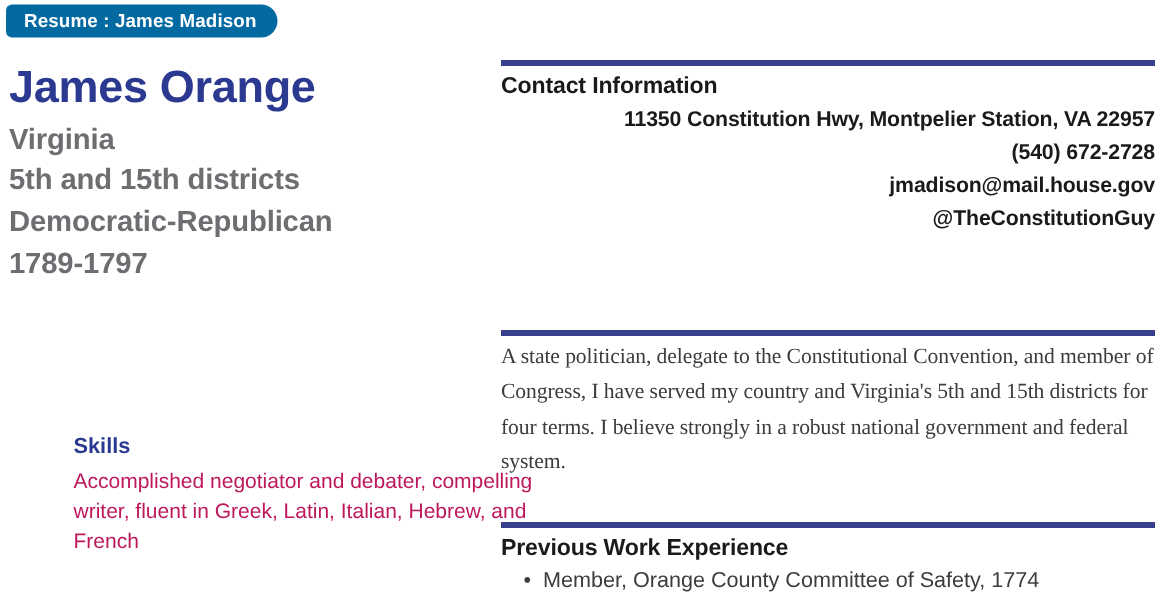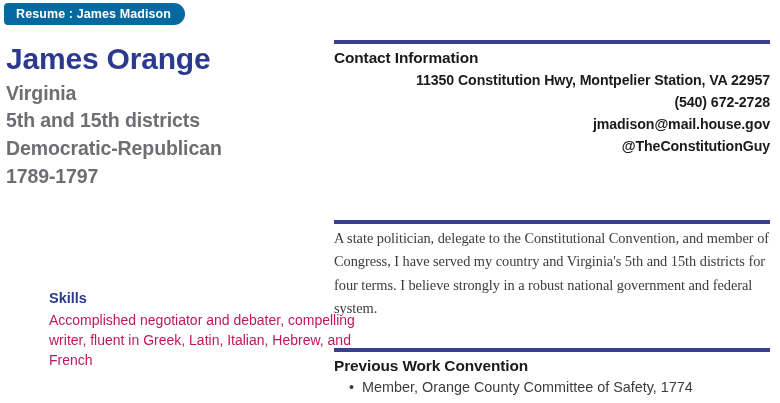"Previous Work Convention" div.section-title { text: Convention -> Experience }
